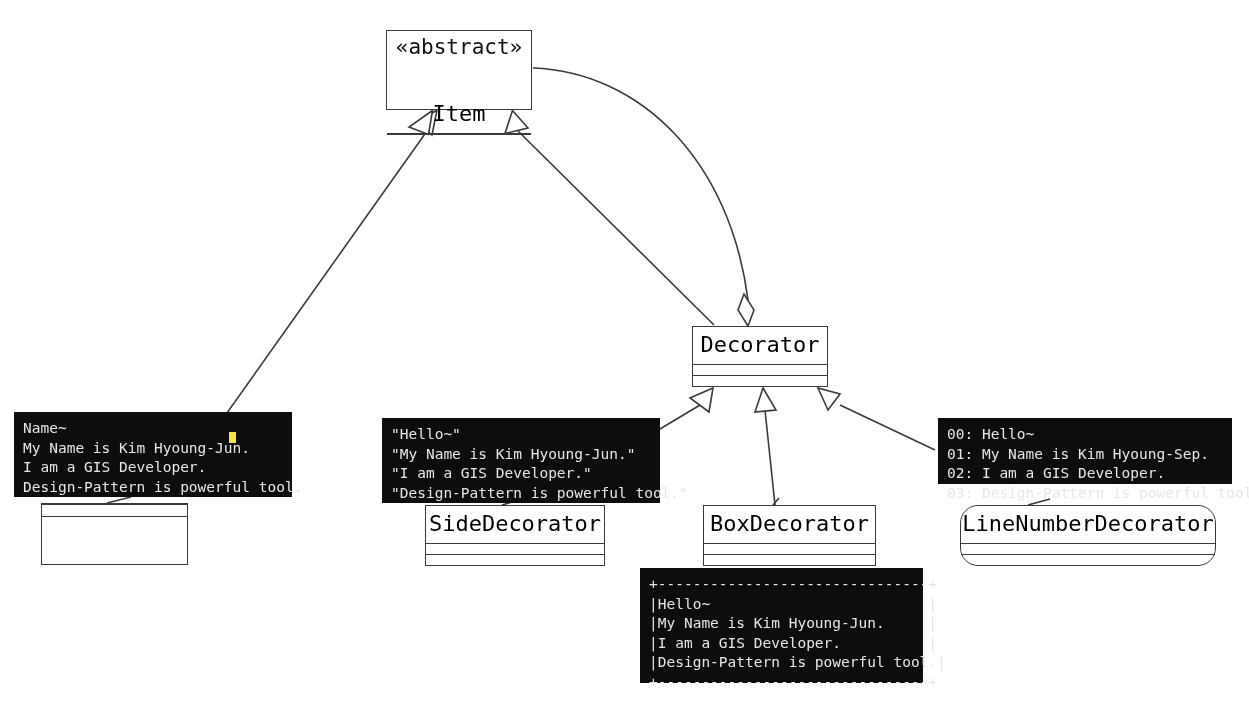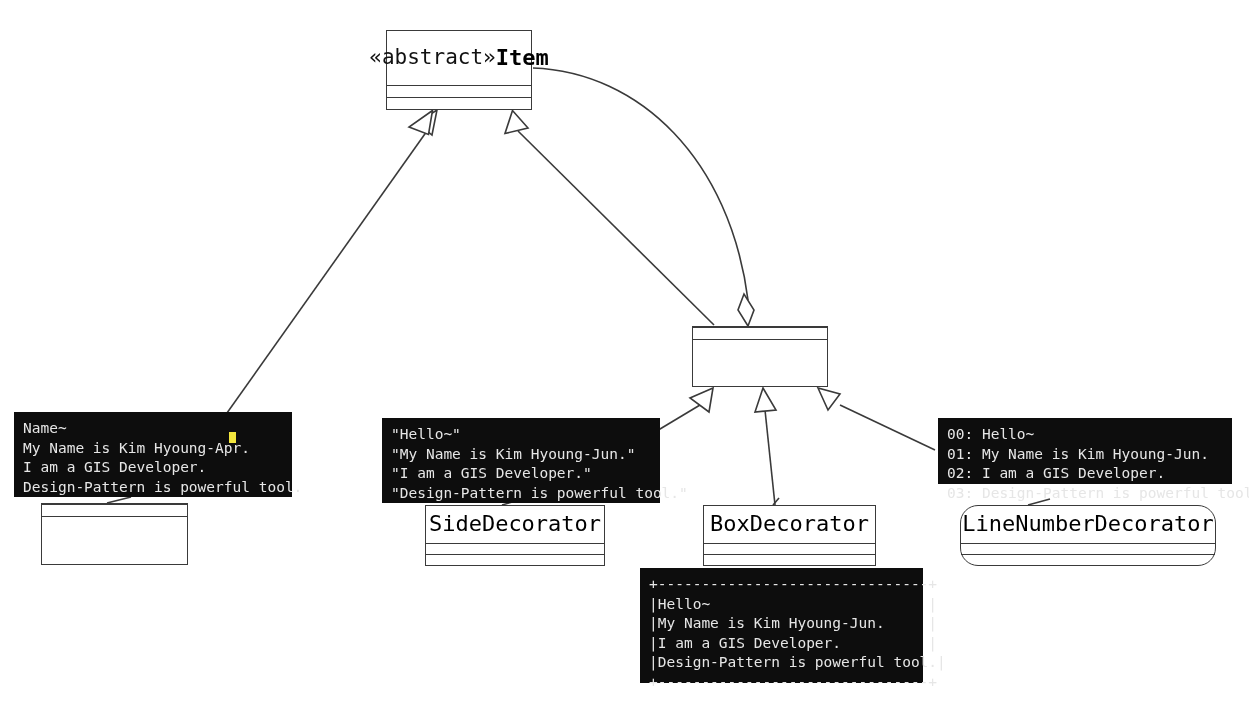"«abstract»" .uml-head { flex-direction: none -> column; gap: none -> 40px }
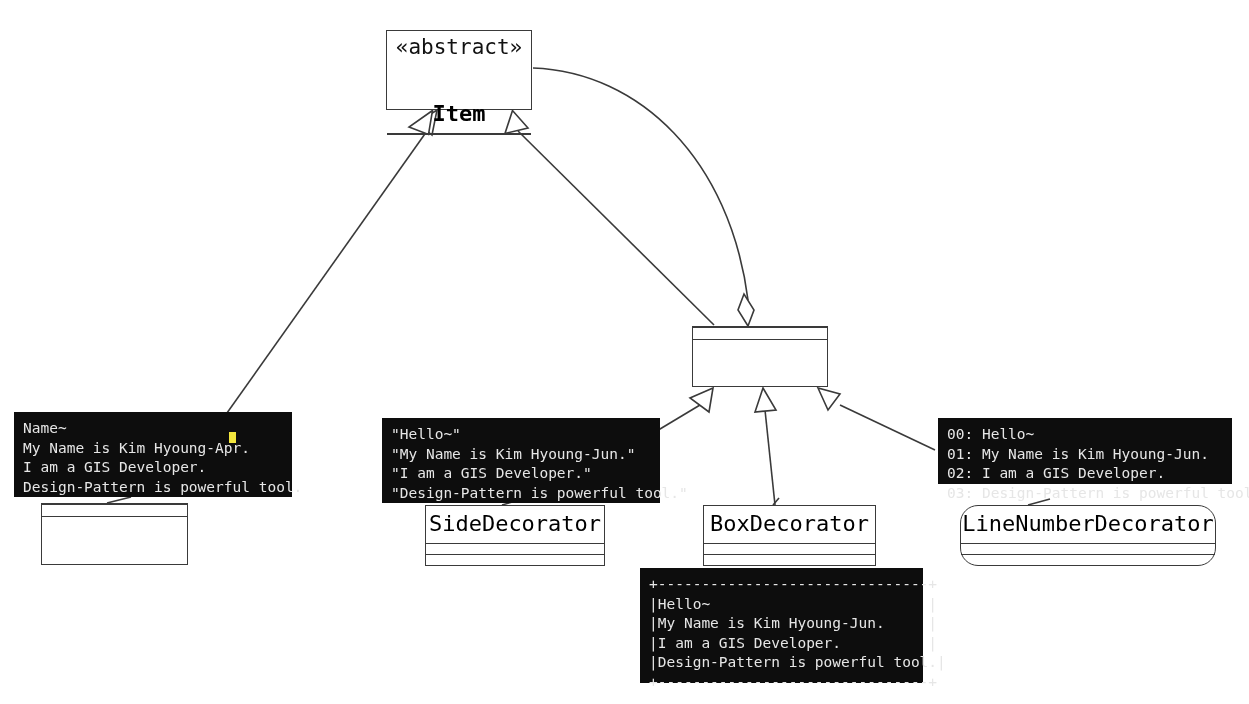"Item" .uml-name.bold { font-weight: bold -> normal }
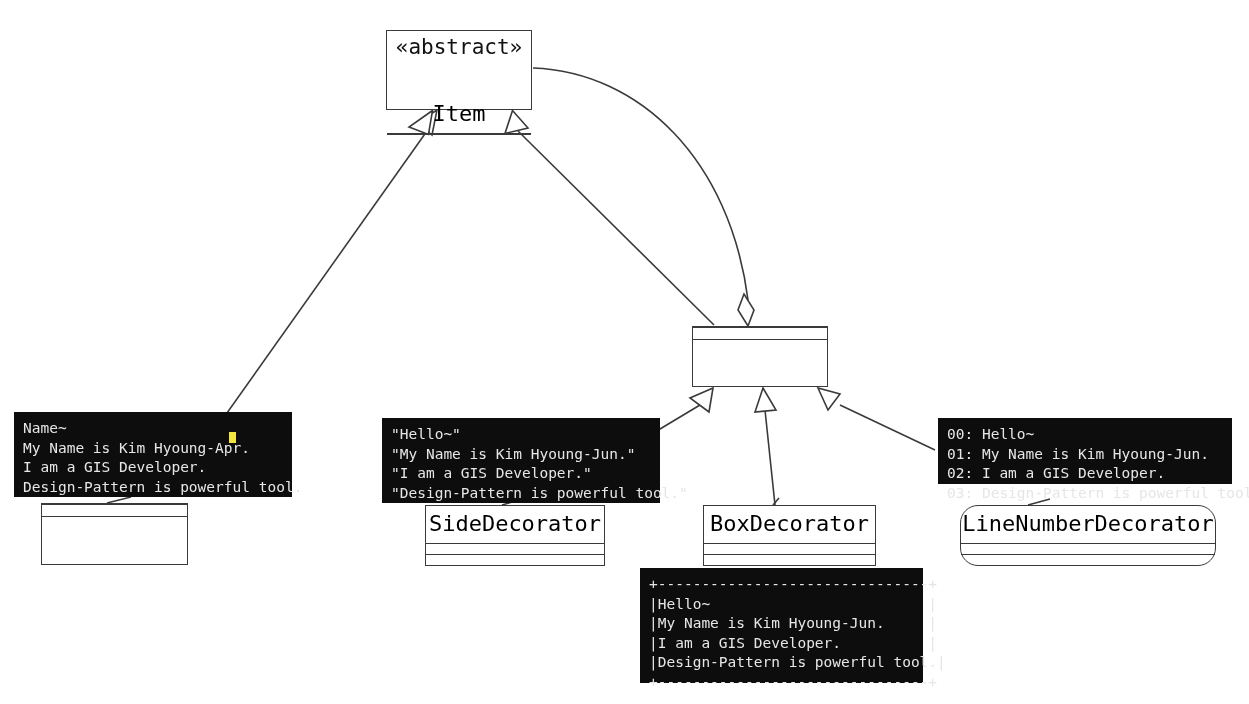"Decorator" div.uml-head { html: none -> <div> <div>Decorator</div> </div> }
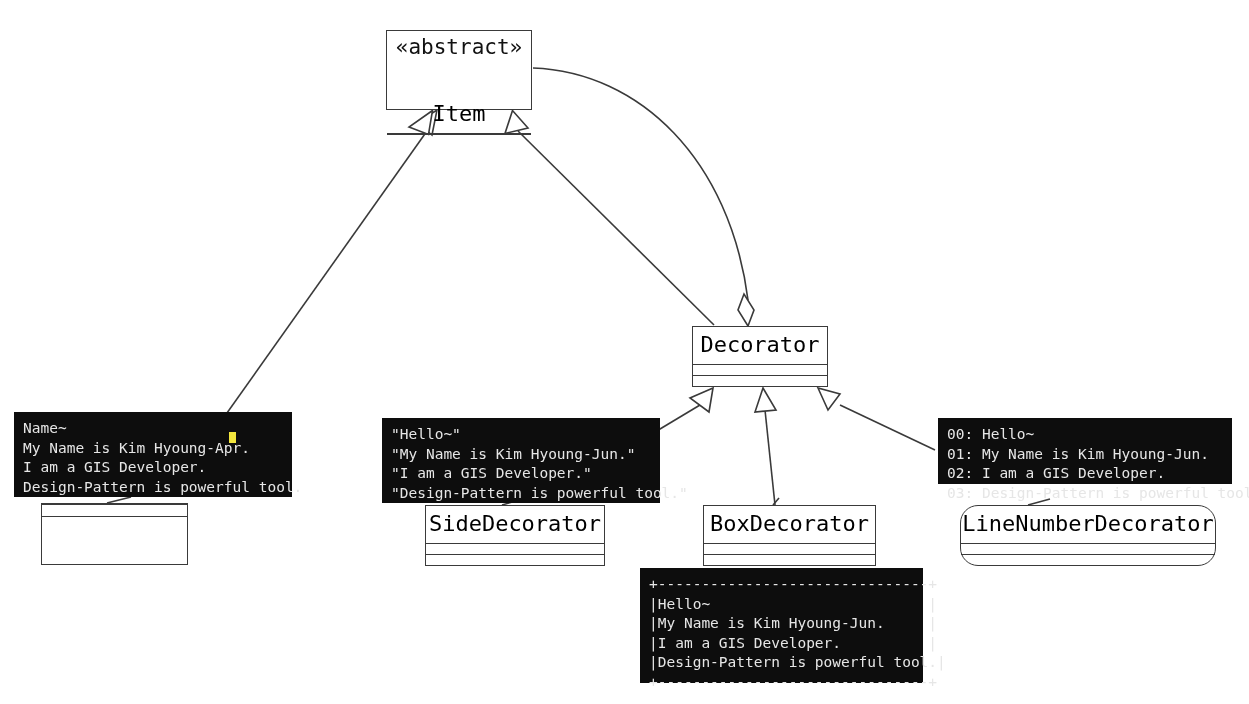"My Name is Kim Hyoung-Apr." span.ln { text: Hyoung-Apr -> Hyoung-Jun }
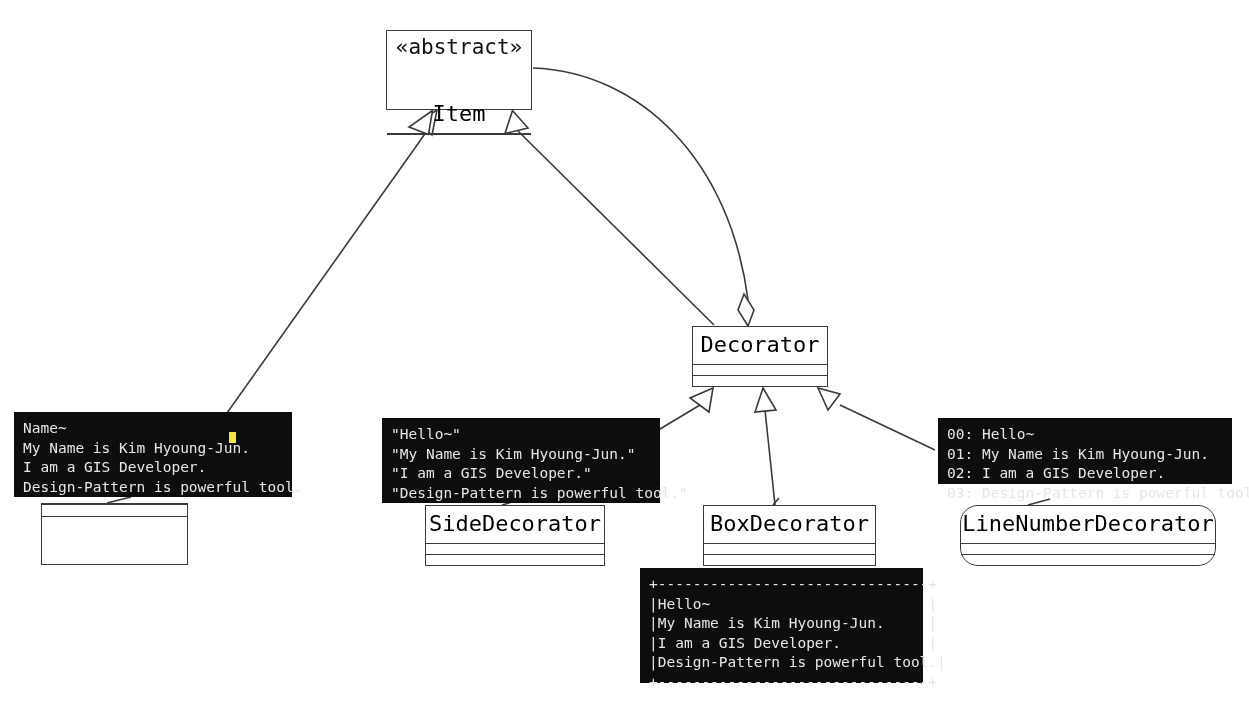"01: My Name is Kim" span.ln { text: Hyoung-Jun -> Hyoung-Sep }
